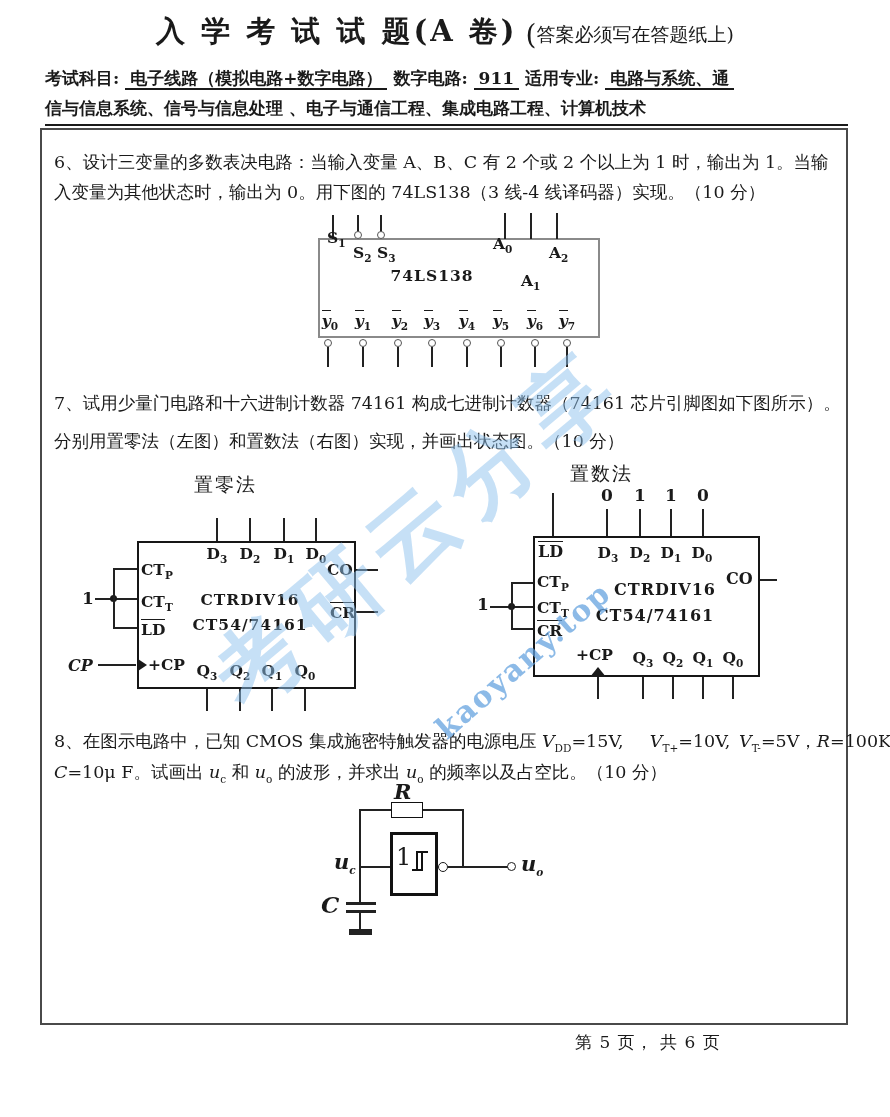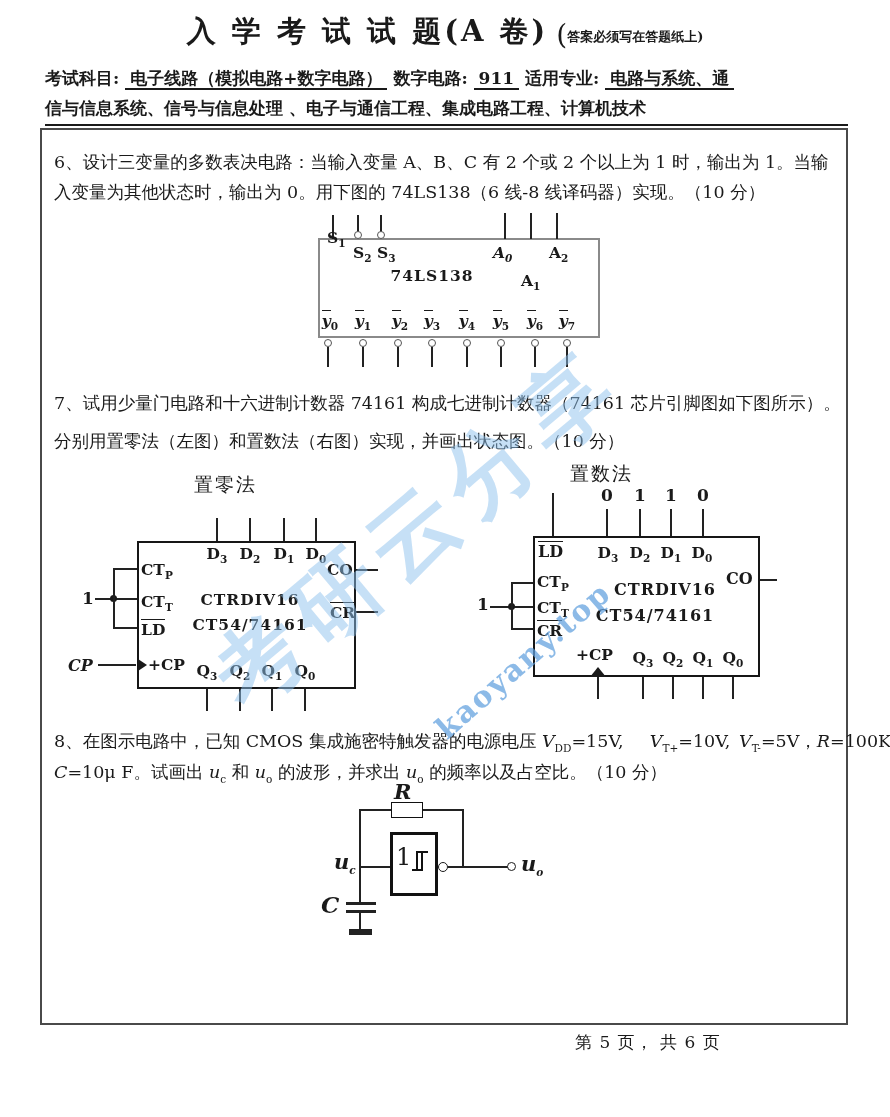"答案必须写在答题纸上)" .title-note { font-size: 13px -> 19px; font-weight: bold -> normal }
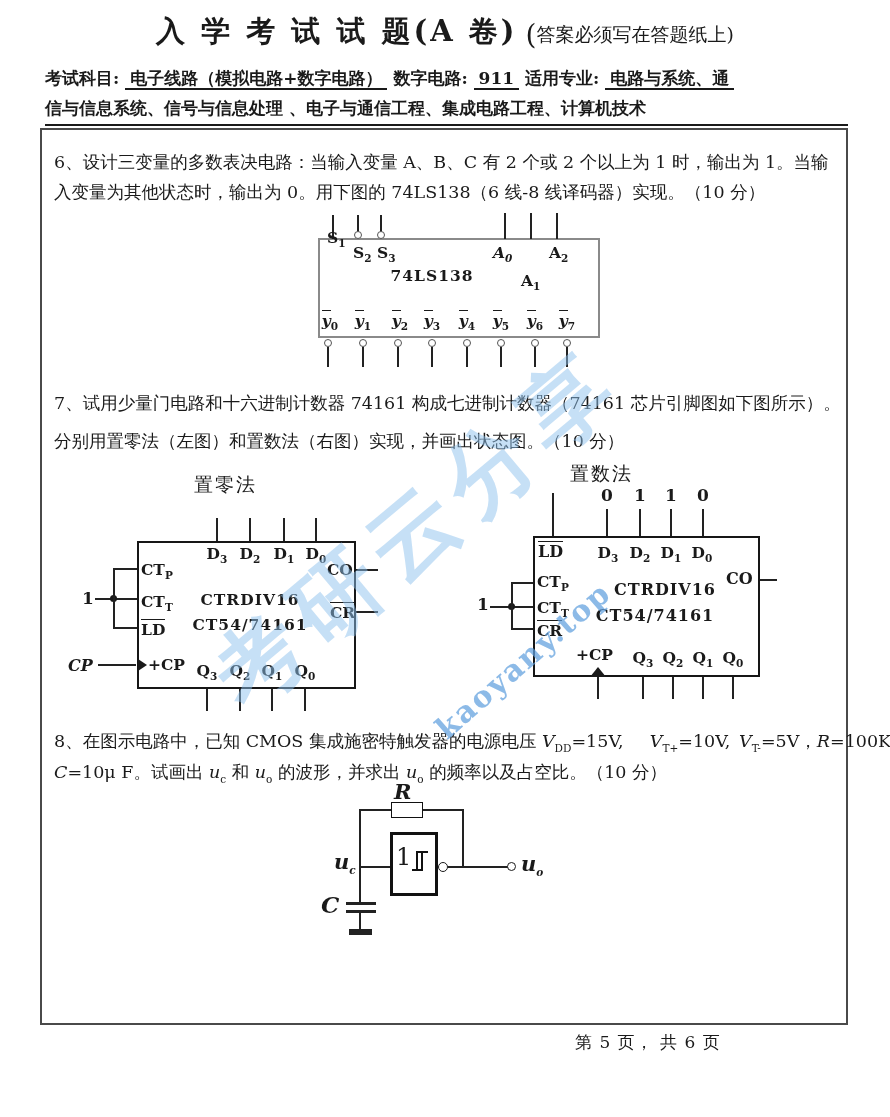"入变量为其他状态时，输出为 0。用下图的 74LS138（6 线-8" div.qtext { text: 6 线-8 -> 3 线-4 }
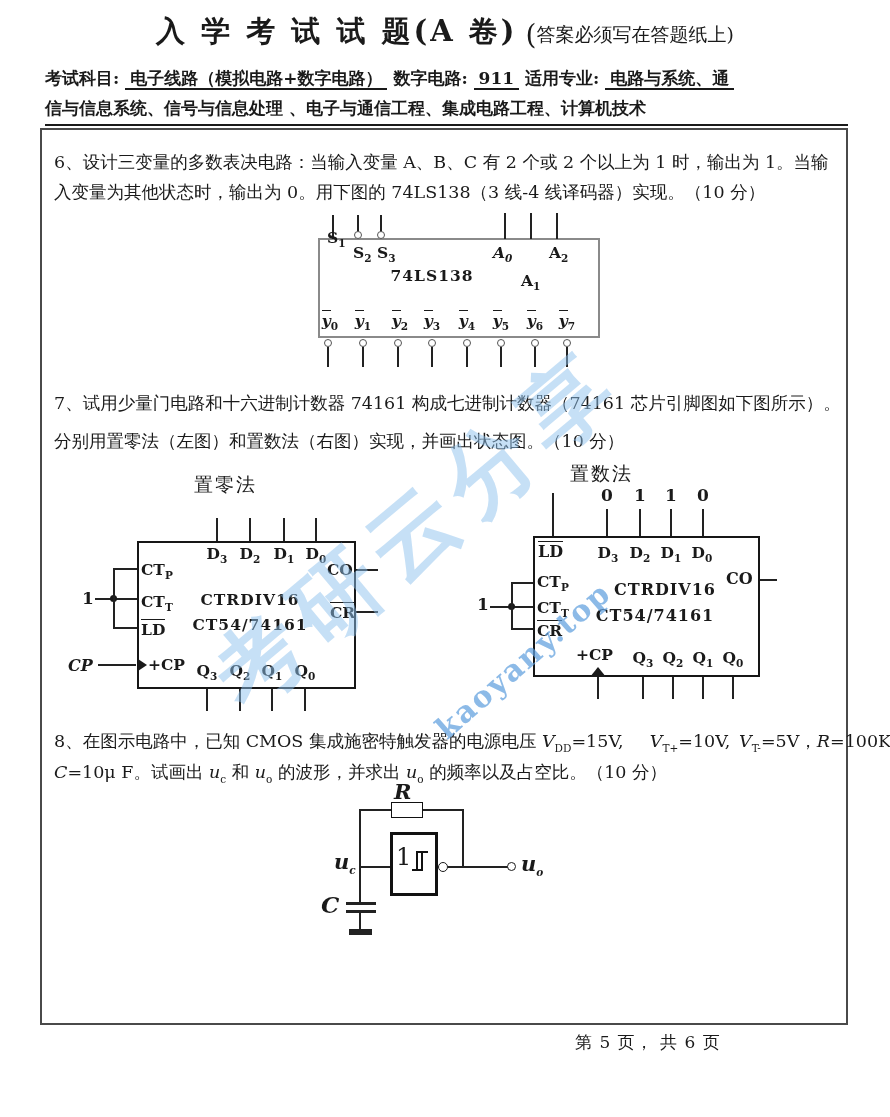"A0" div.pl { font-style: italic -> none; top: 243px -> 234px }
